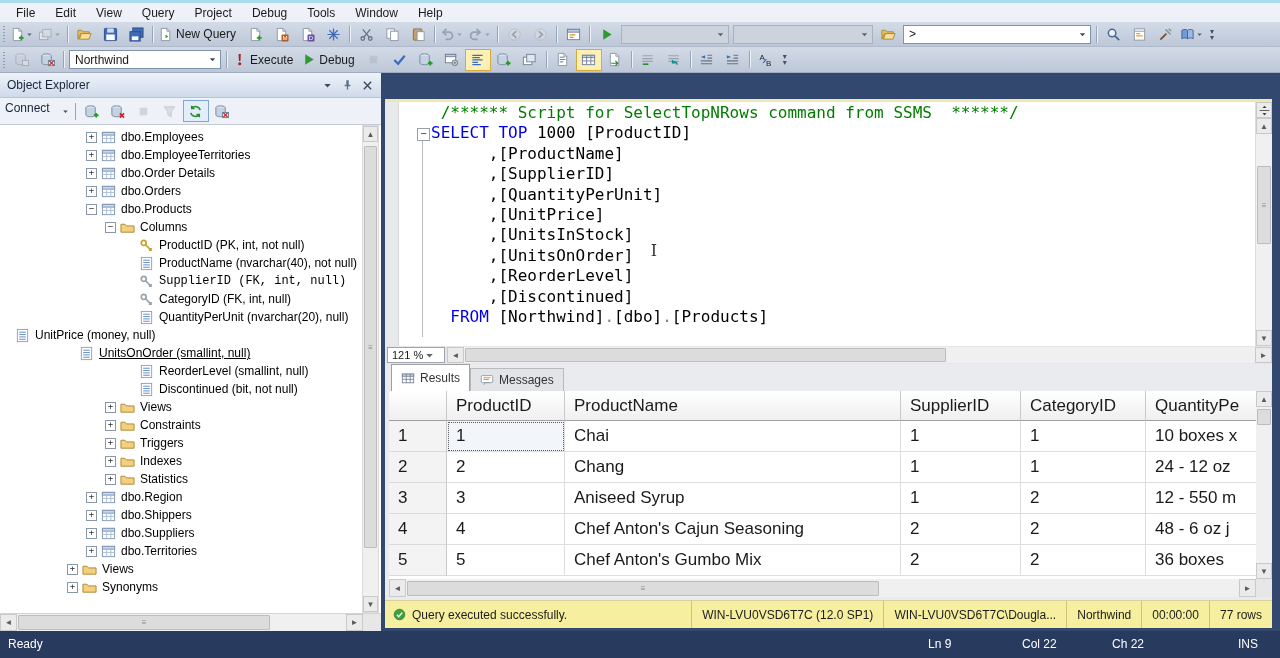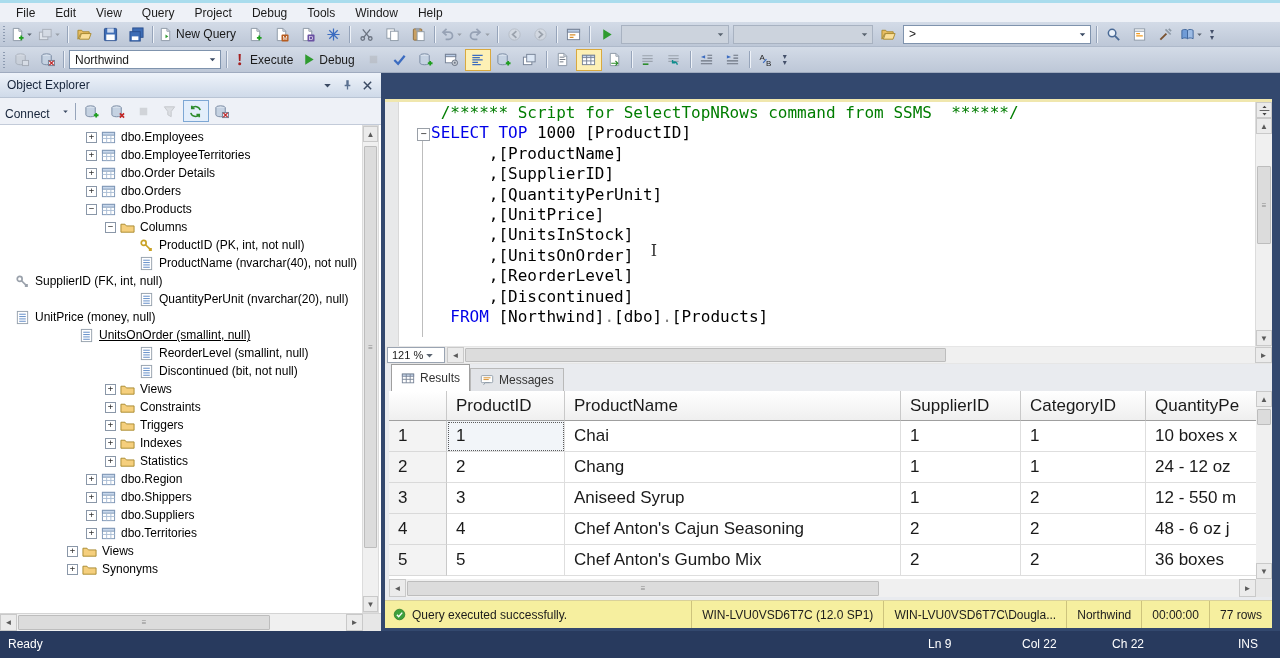"Connect" span { align-items: flex-end -> flex-start }
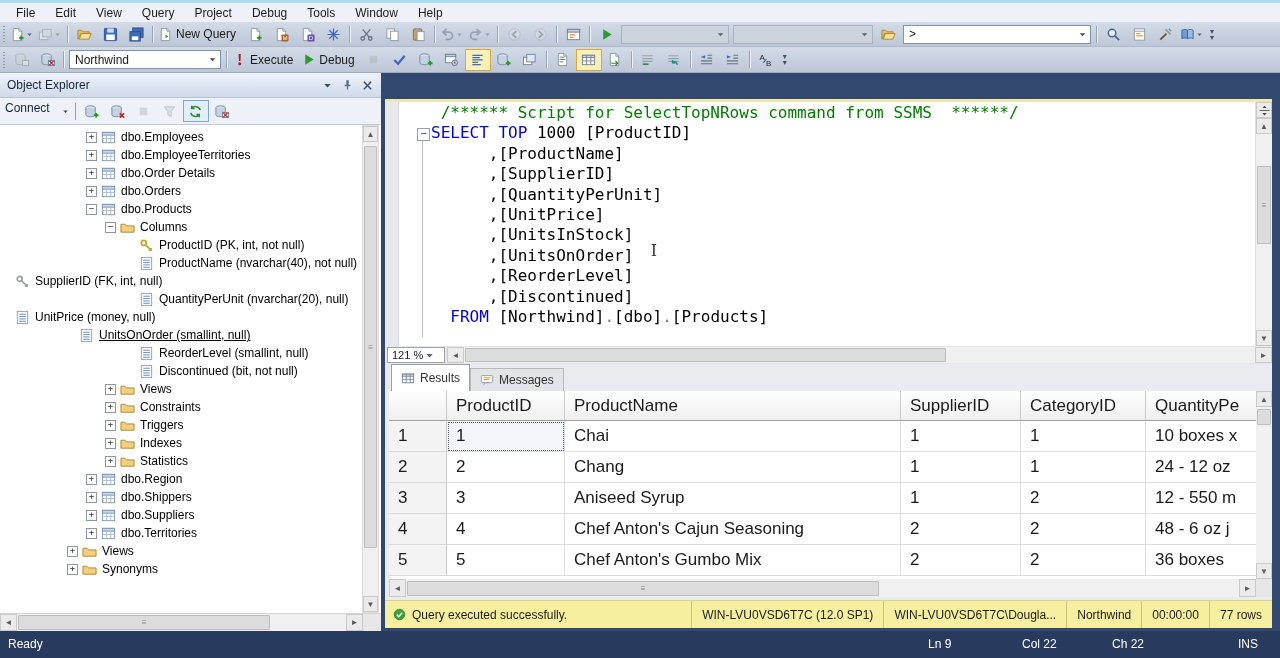"SupplierID (FK, int, null)" div.trow { font-family: none -> Liberation Mono, monospace; padding-left: none -> 124px }
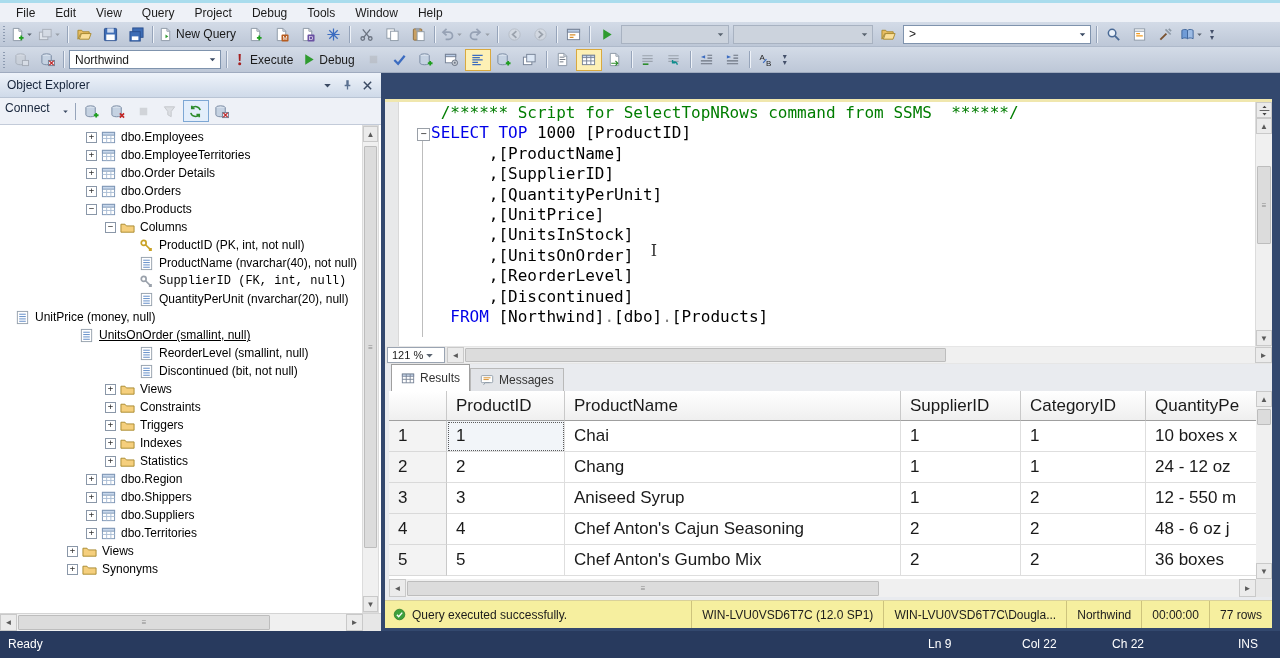"CategoryID (FK, int, null)" div.trow { html: none -> <div> <span></span> <span> <svg> <circle></circle> <path></path> </svg> </span> <span>CategoryID (FK, int, null)</span> </div> }
